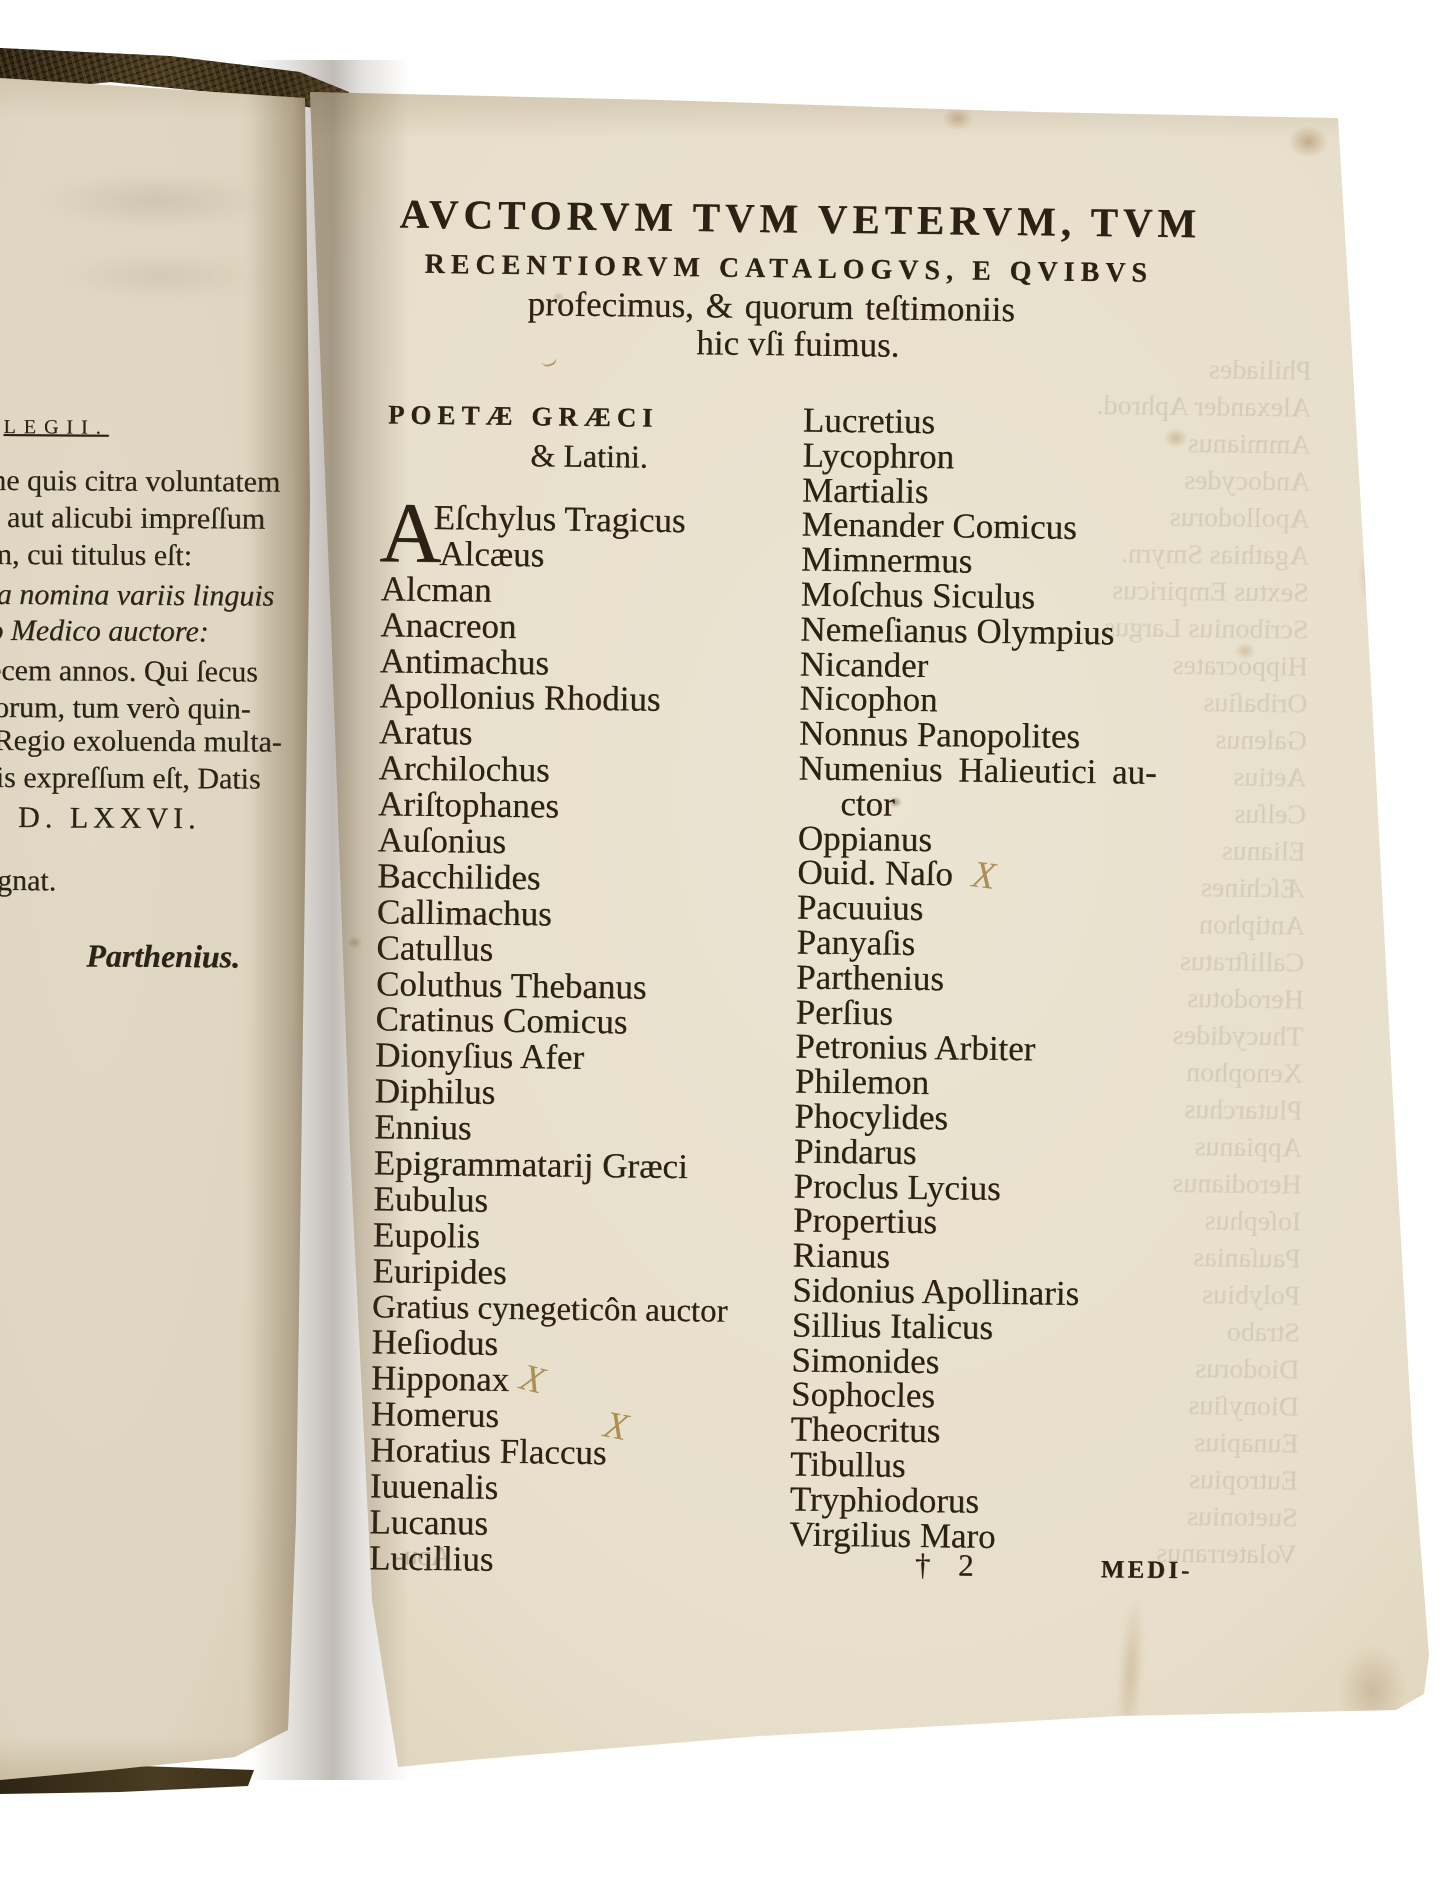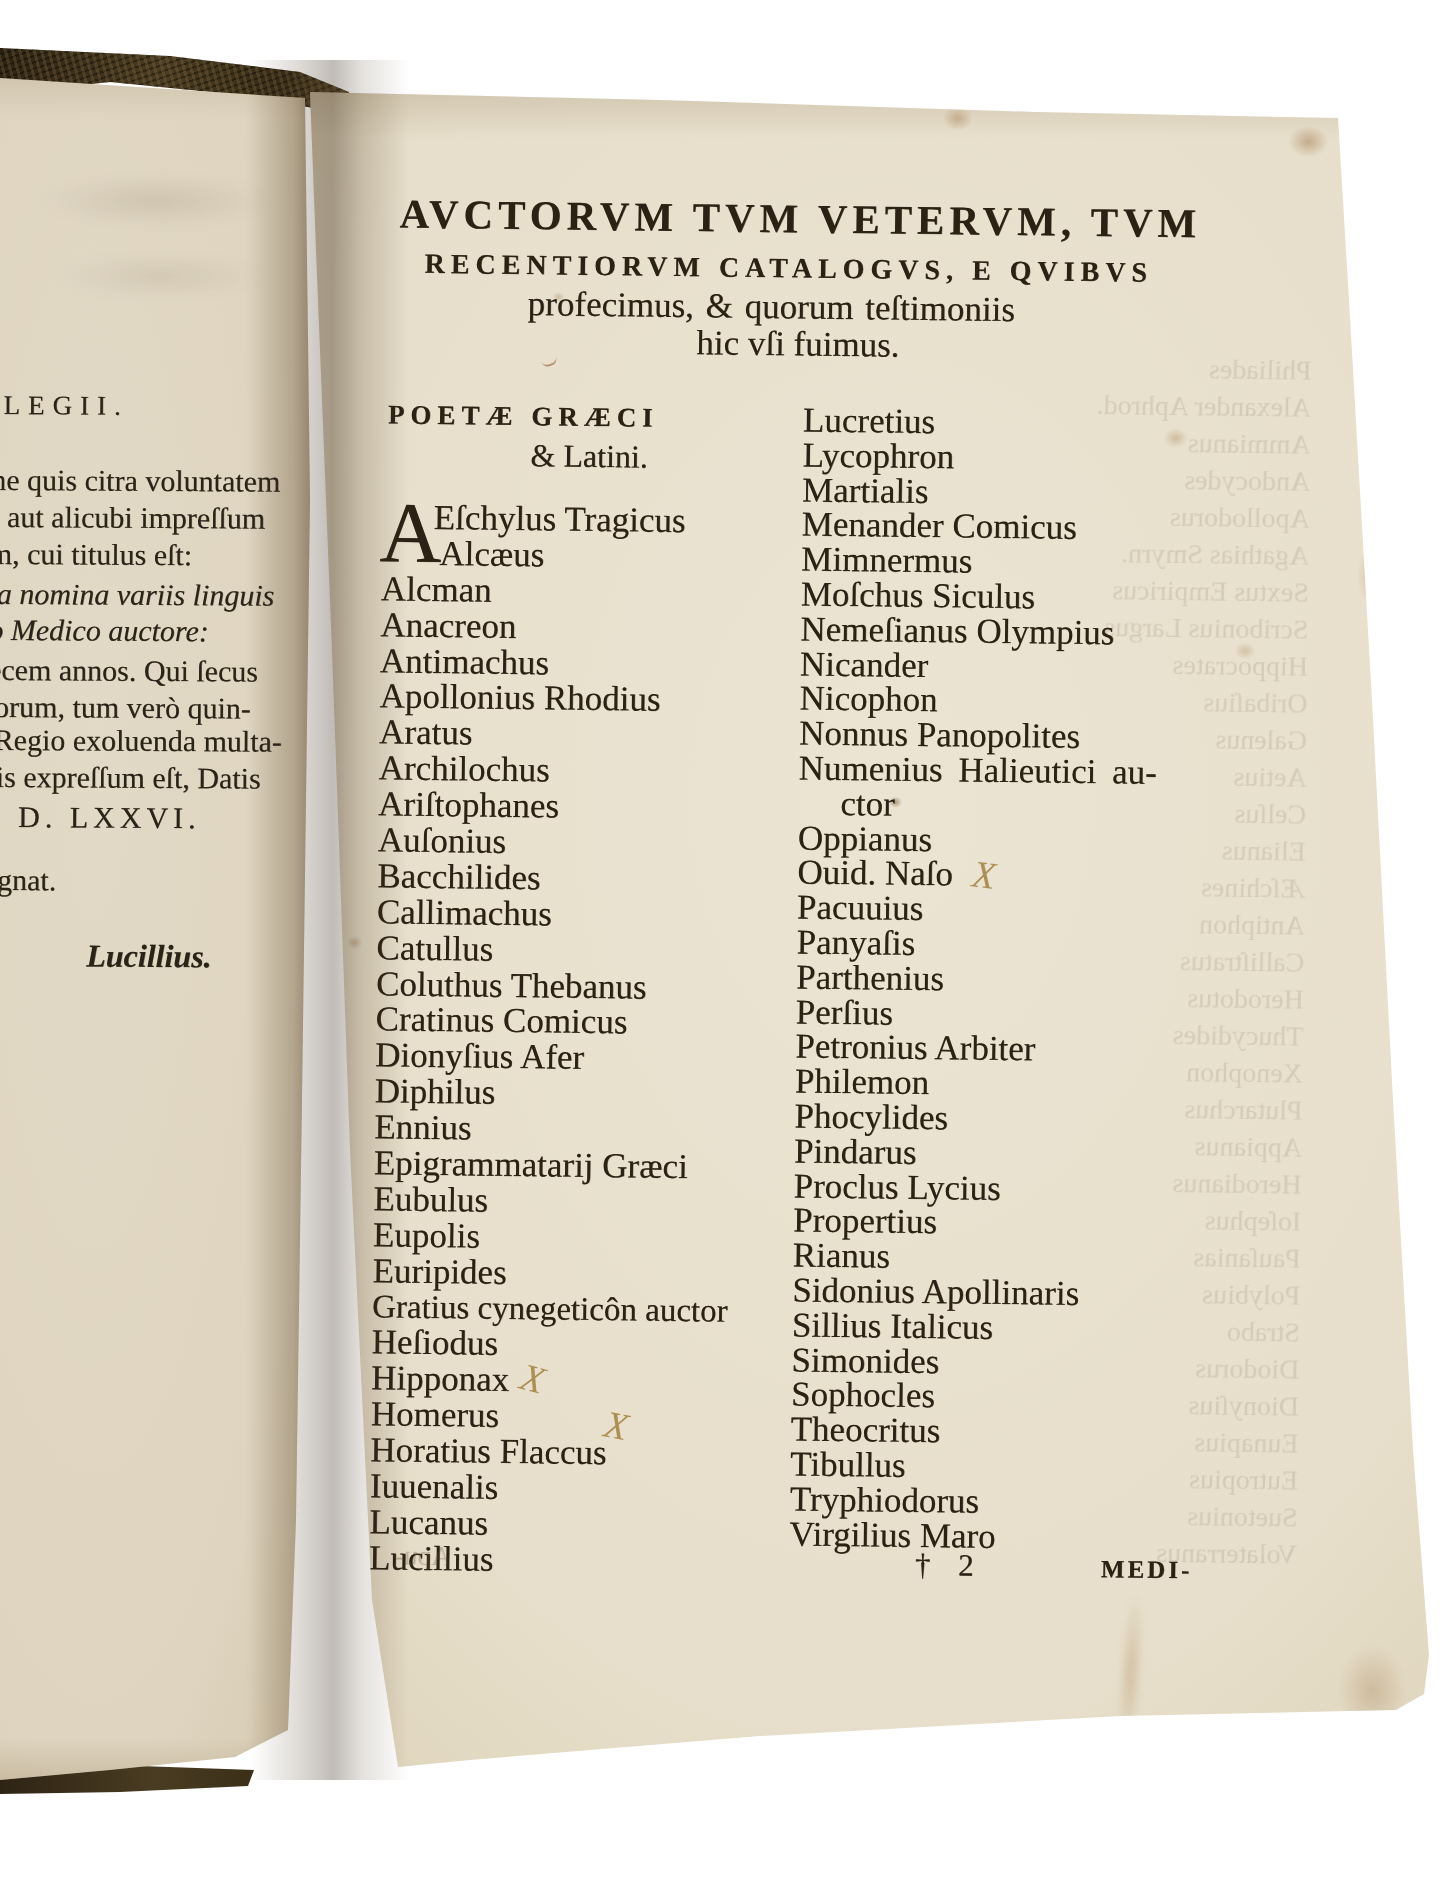"LEGII." .lp-line:nth-child(1) { font-size: 27px -> 20px; text-decoration: none -> underline; top: 340px -> 365px }
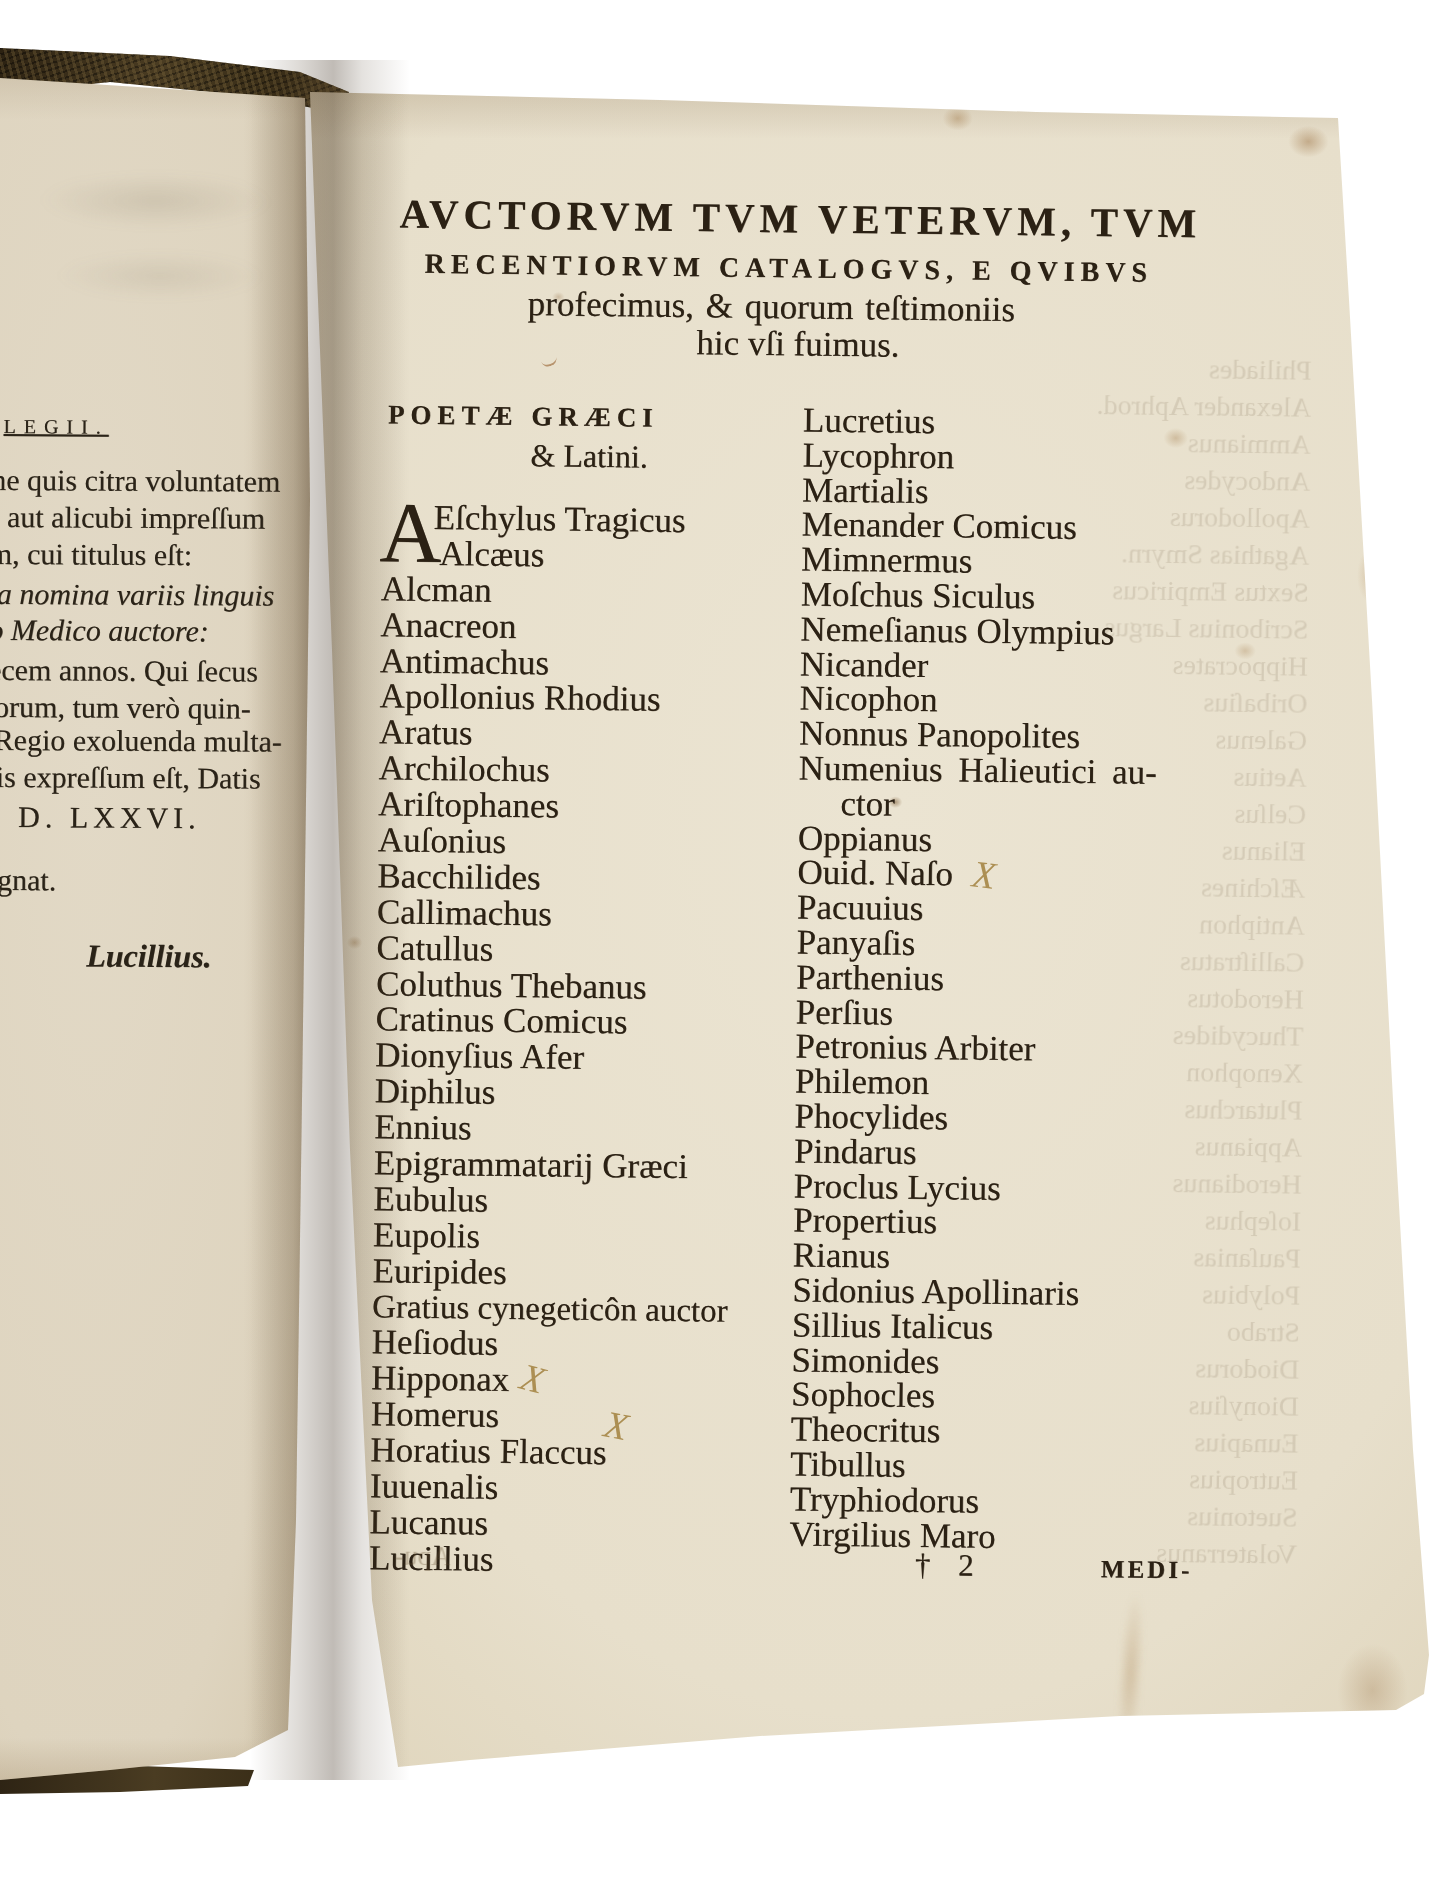"Lucillius." div.lp-line { text: Lucillius -> Parthenius }
